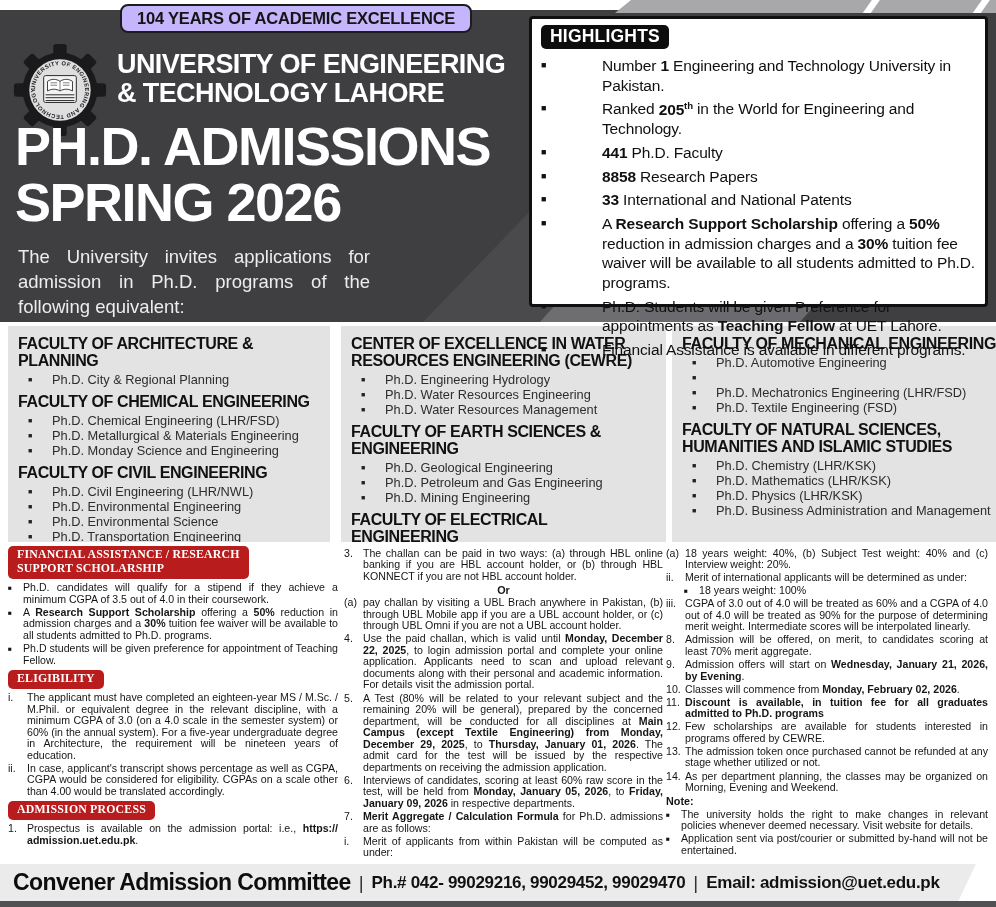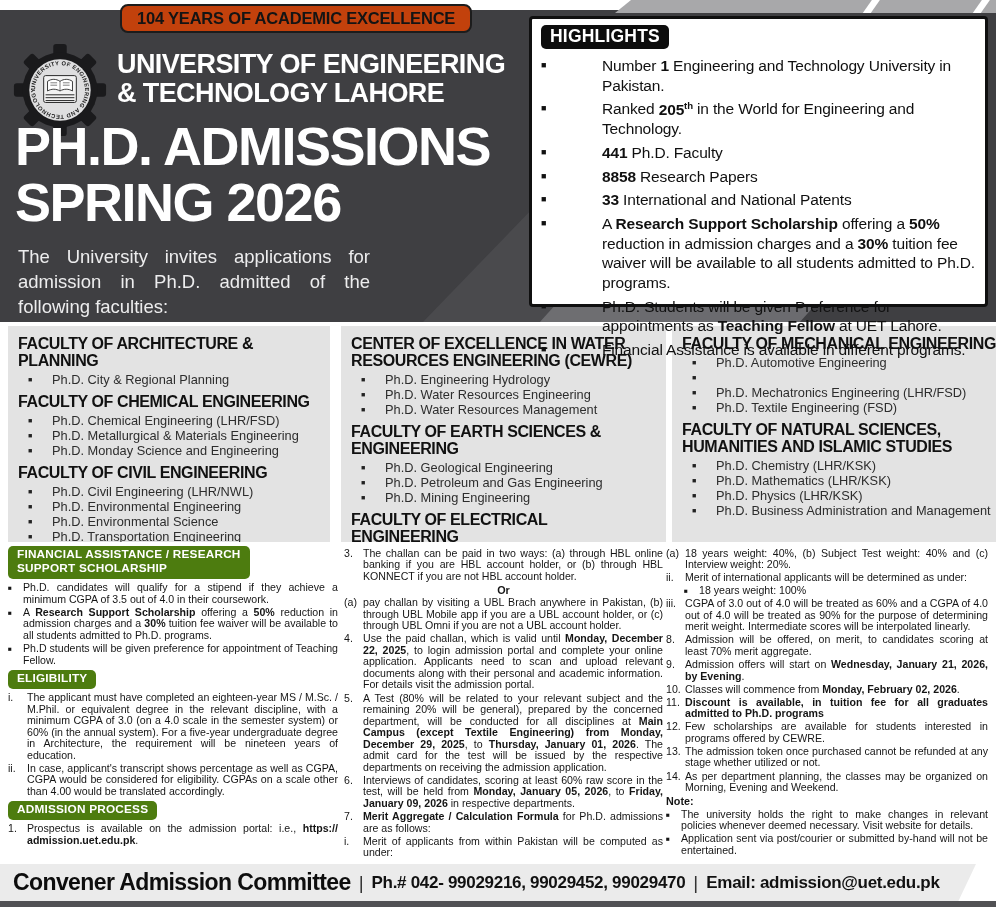"104 YEARS OF ACADEMIC EXCELLENCE" .years-pill { background: #c2410c -> #c4b5fd }
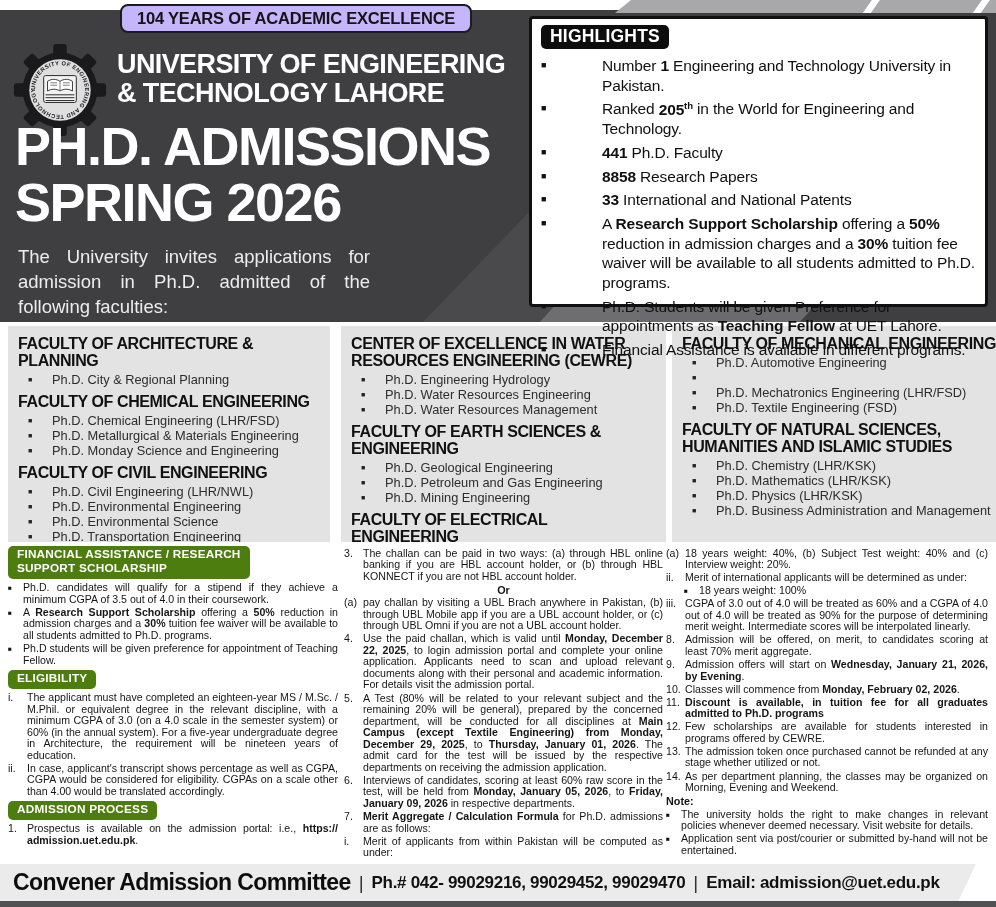"The University invites applications for" div.intro { text: admitted of the following faculties -> programs of the following equivalent }
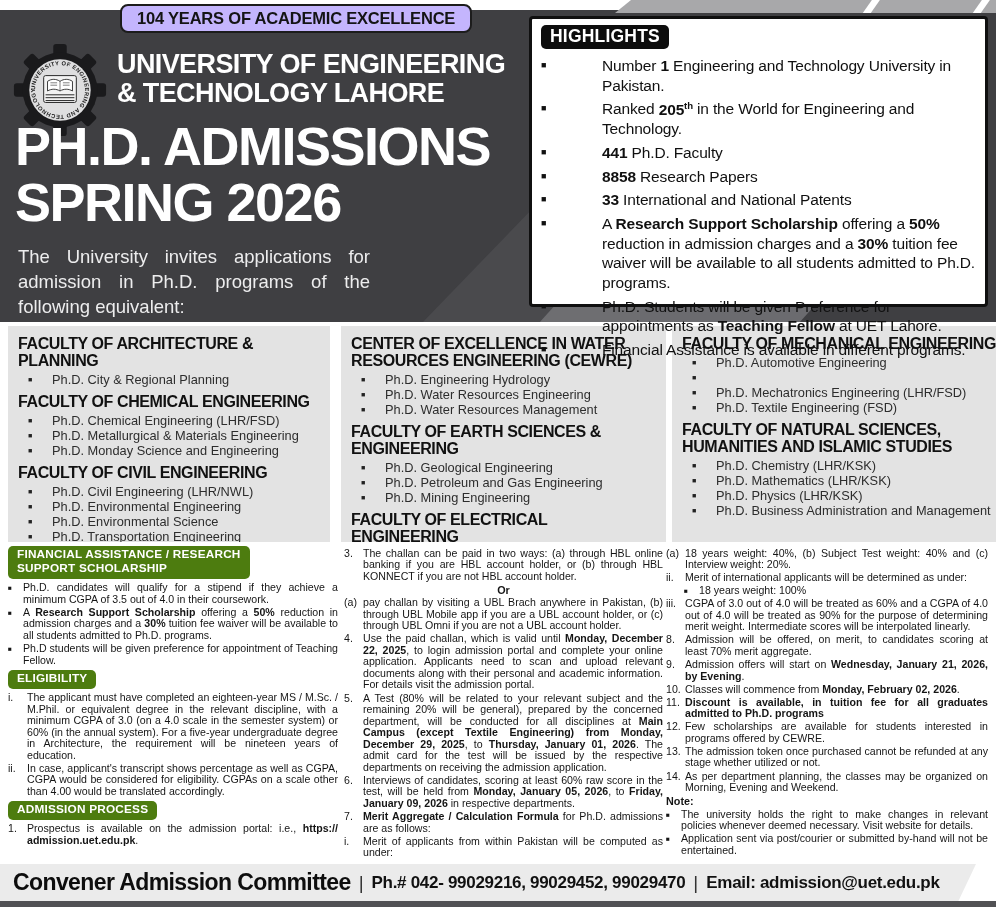"FINANCIAL ASSISTANCE / RESEARCH" .chip { background: #4d7c0f -> #b91c1c; font-family: none -> Liberation Serif, serif }
